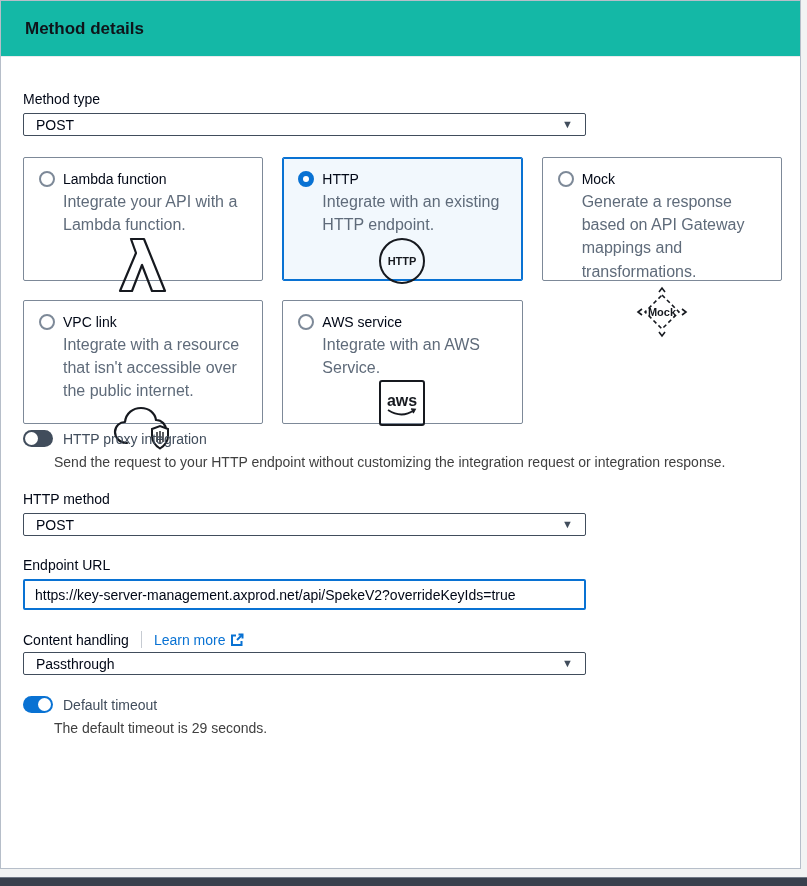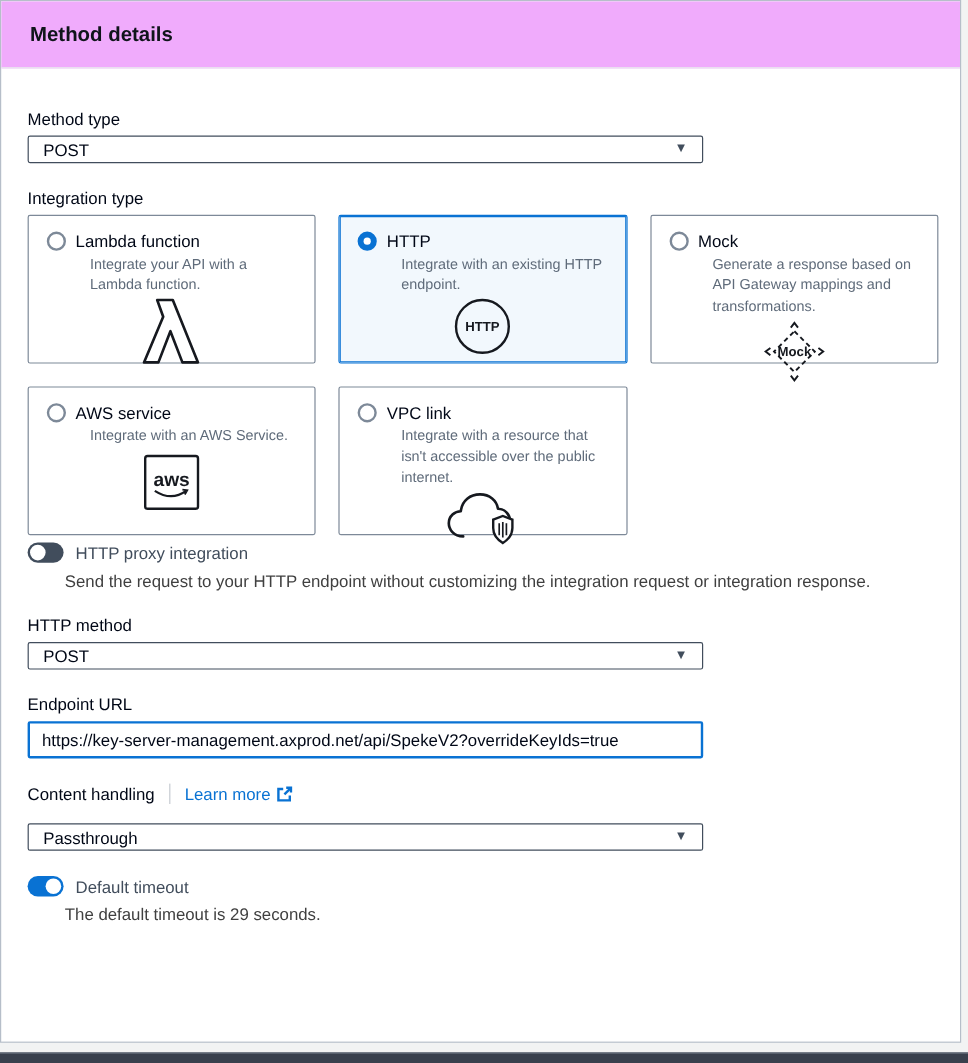"Method details" .card-header { background: #f0abfc -> #14b8a6 }
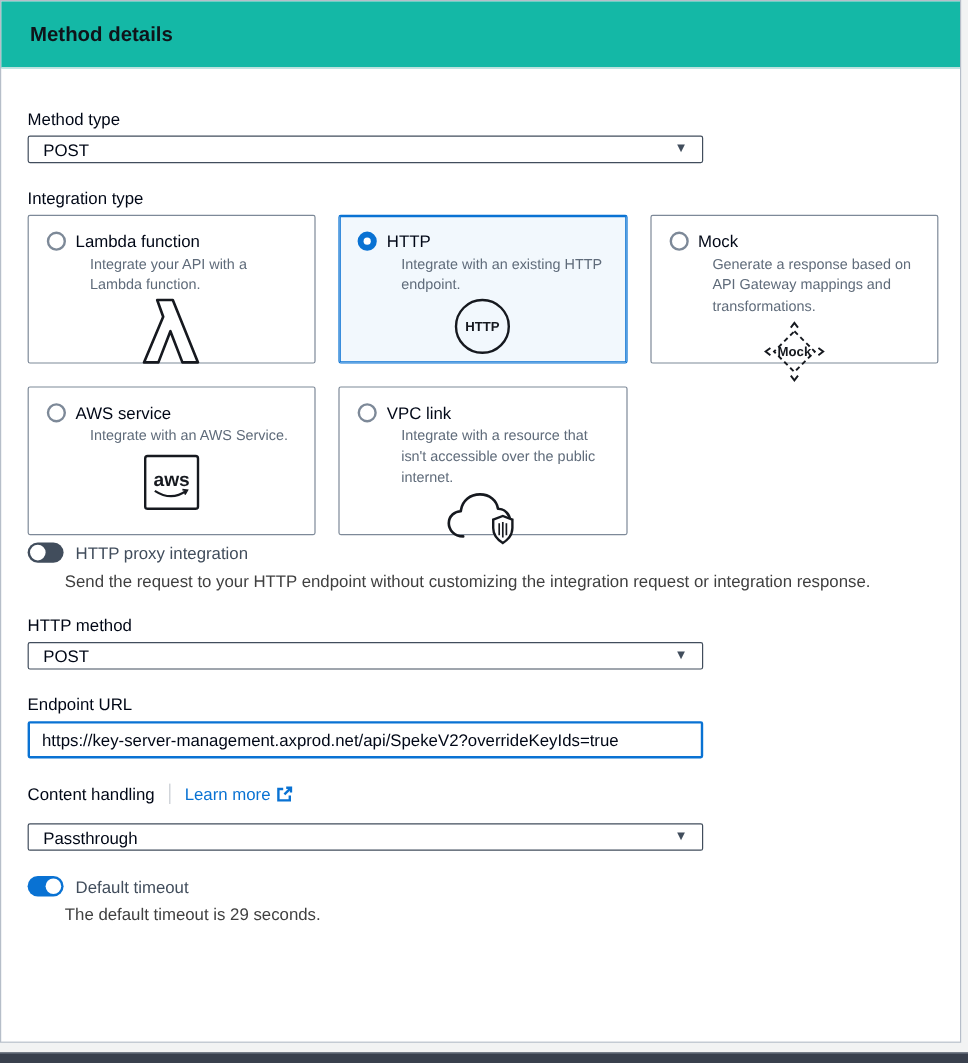"Integration type" div.field-label { html: <div>Integration type</div> -> none }
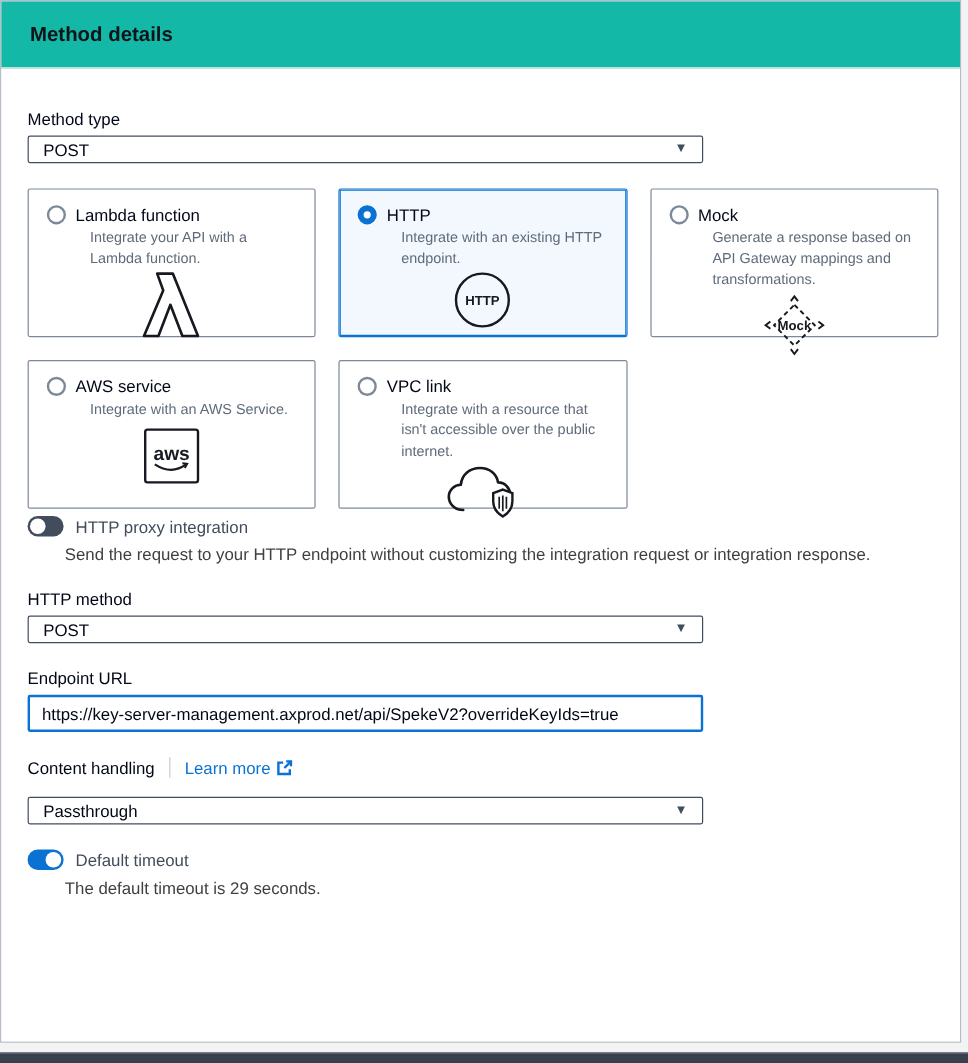"Integrate your API with a" .opt-desc { font-size: 12px -> 16px; margin: 3px 0 0 36px -> 3px 0 0 24px }
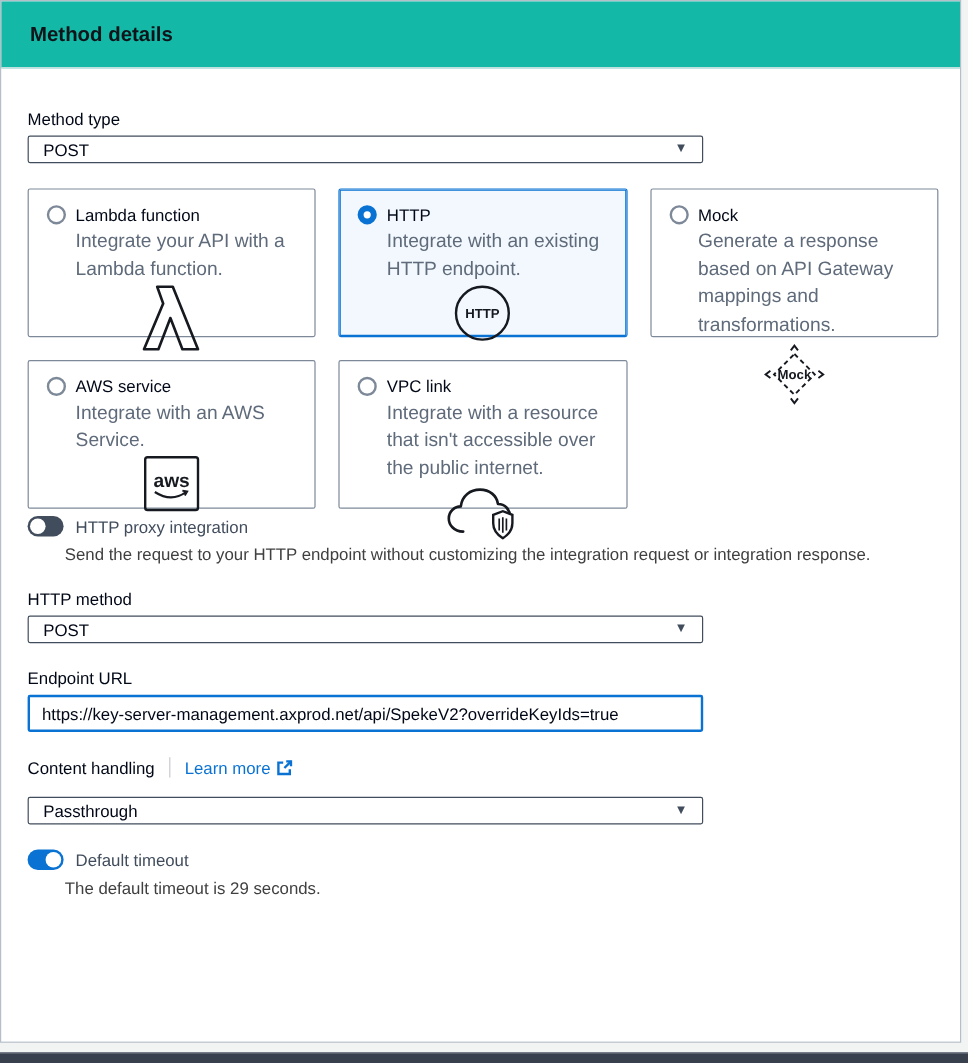"AWS service" div.opt-card { order: before "VPC link" -> after "VPC link" }
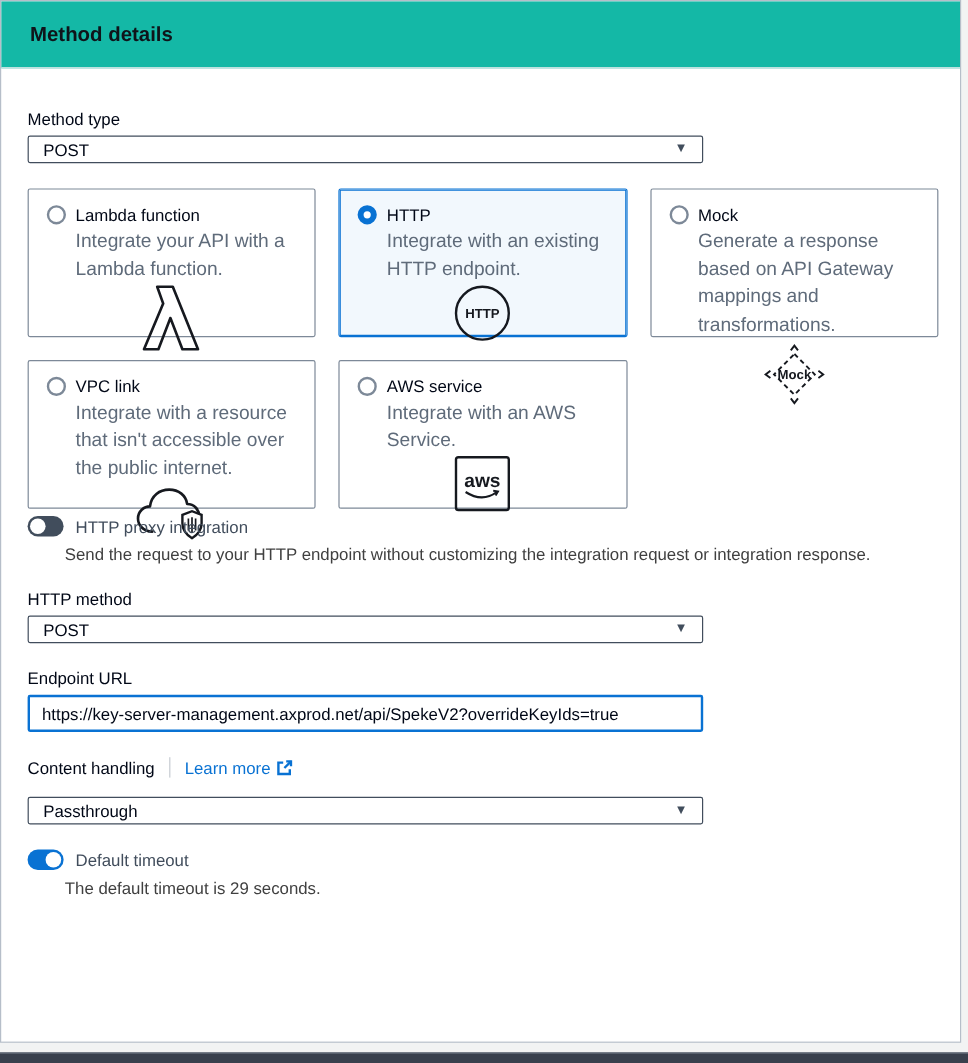"Content handling" .ch-row { margin-bottom: 16px -> 4px }
